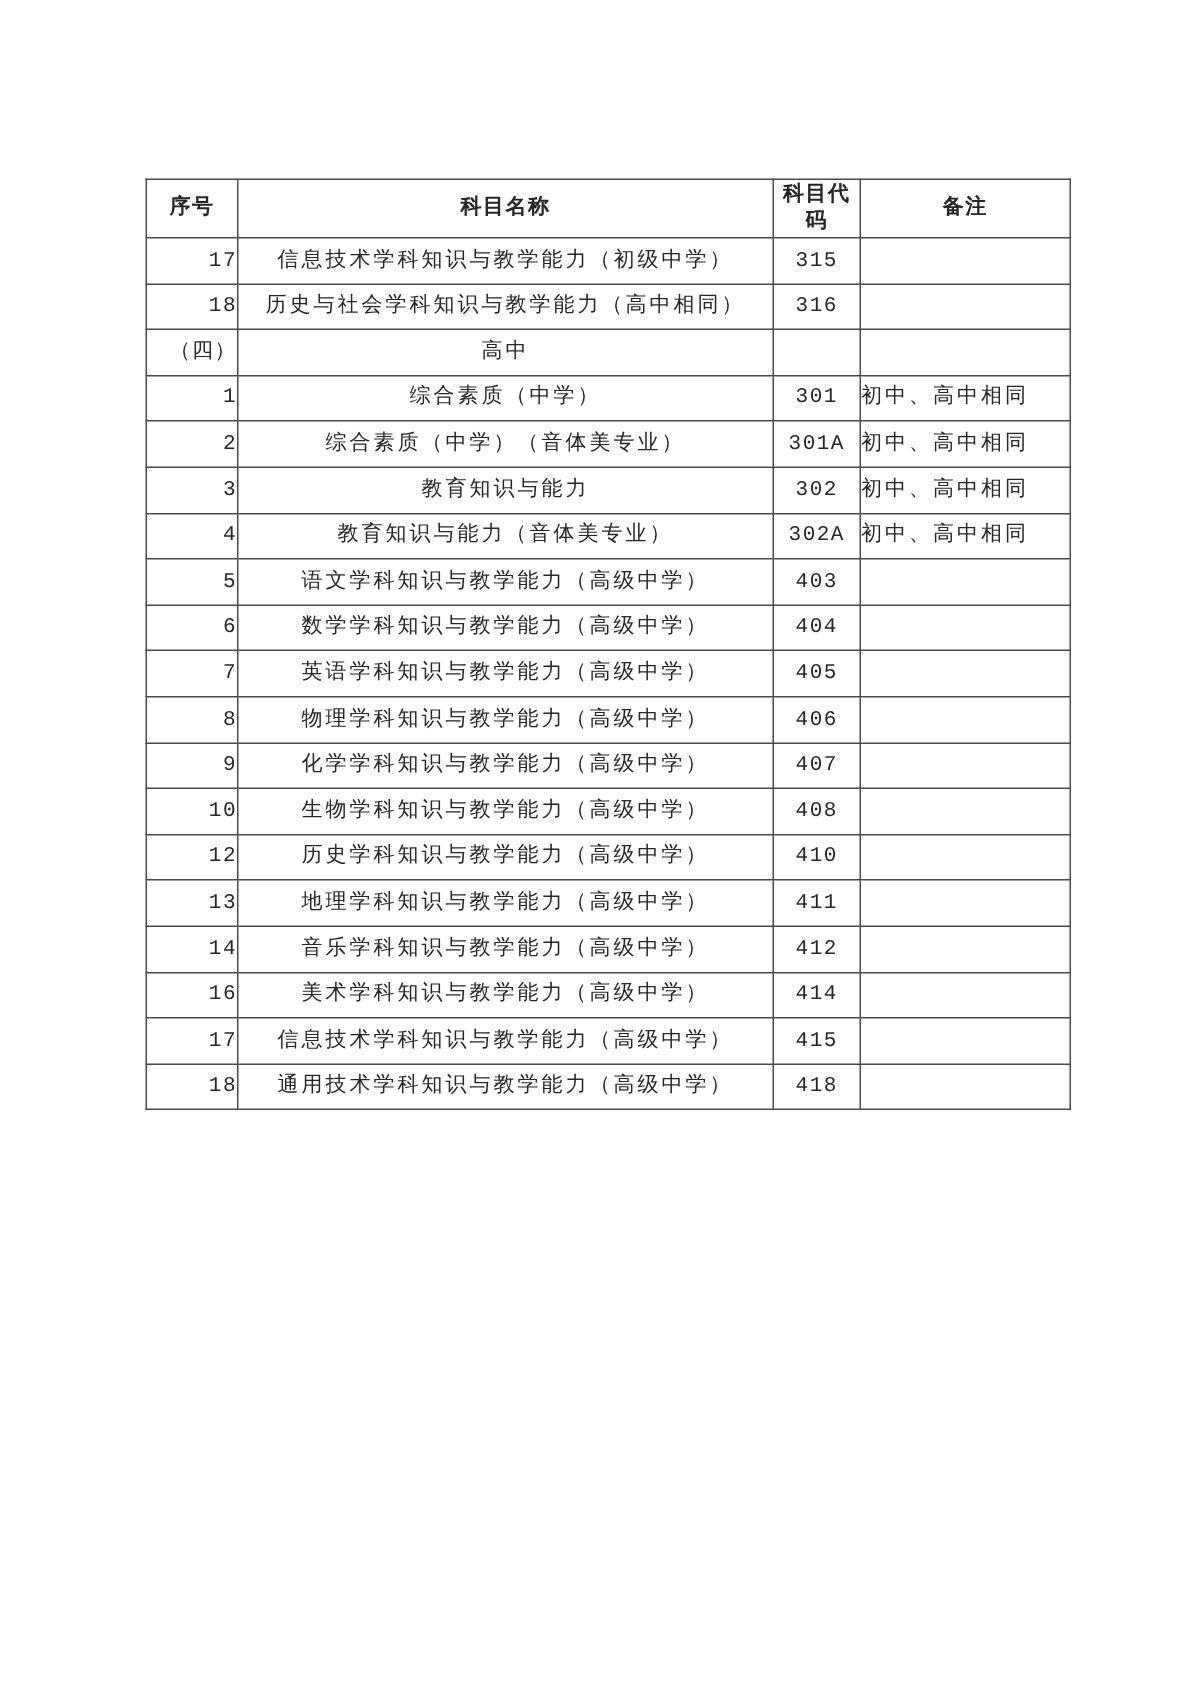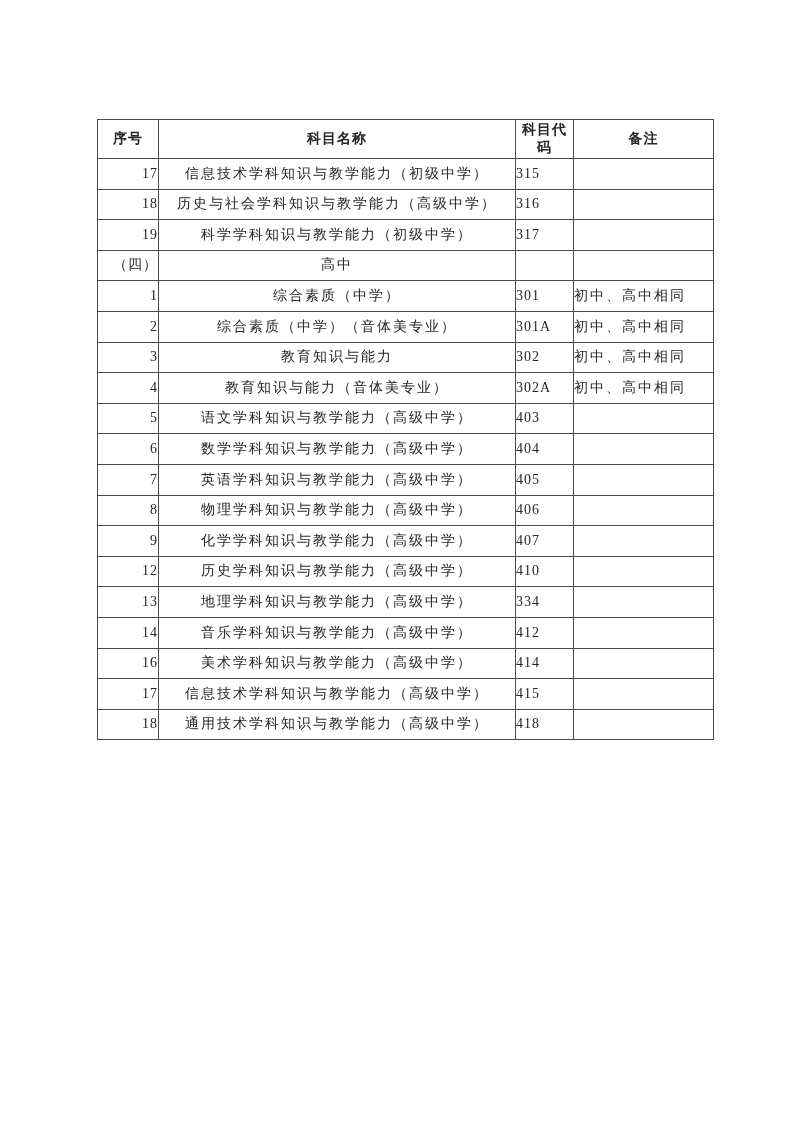"序号" .page { font-family: Liberation Serif, serif -> Liberation Mono, monospace }
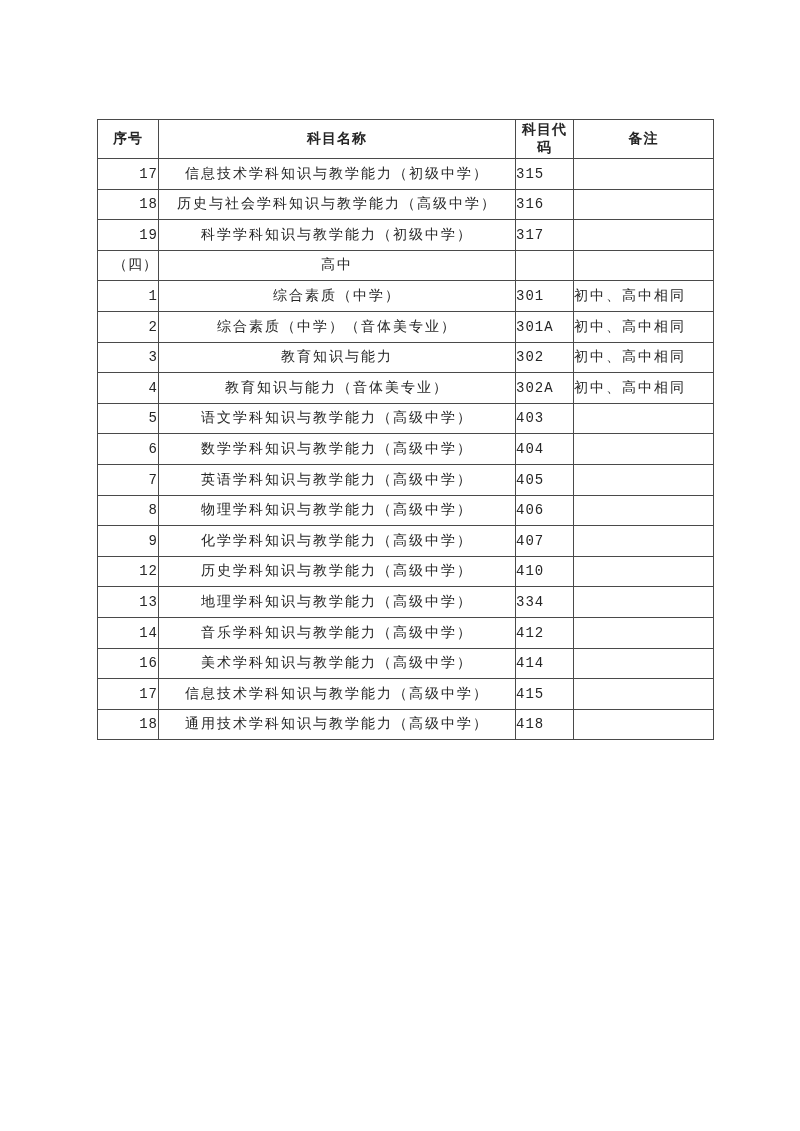"315" .c-code { text-align: none -> center }
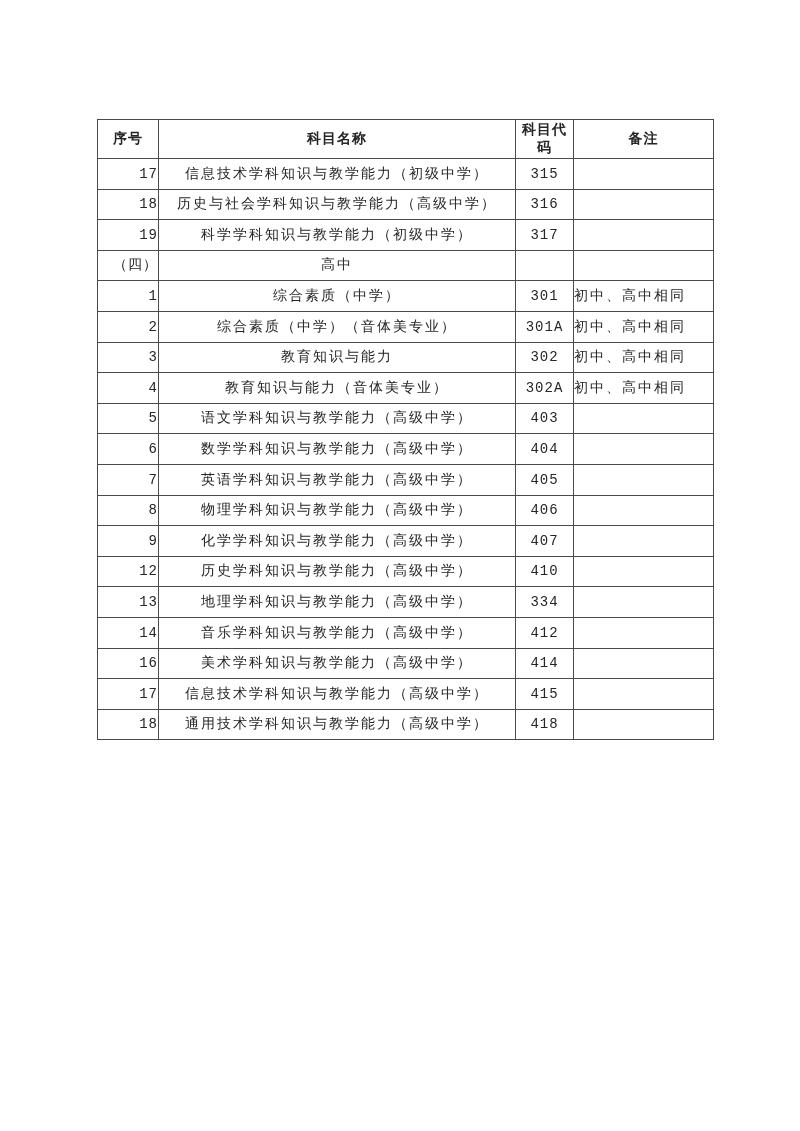"历史与社会学科知识与教学能力（高级中学）" td.c-name { text: 级中学 -> 中相同 }
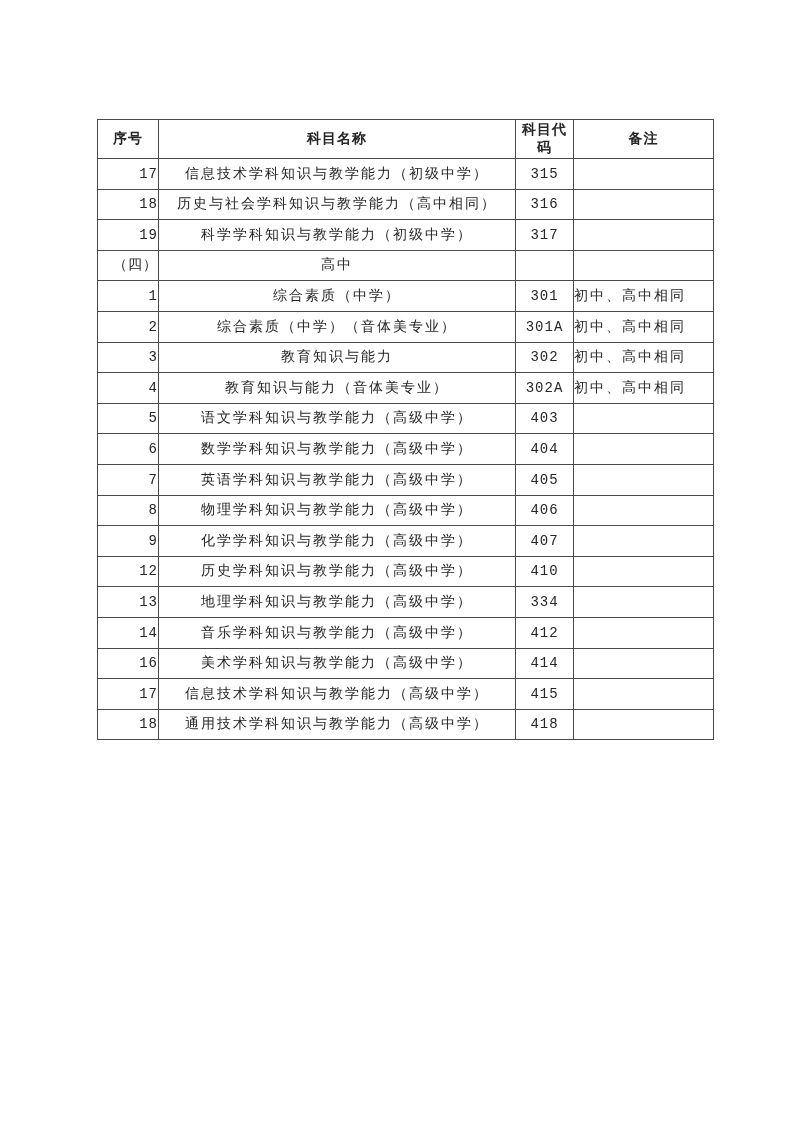"19" tr { html: <tr> <td>19</td> <td>科学学科知识与教学能力（初级中学）</td> <td>317</td> <td></td> </tr> -> none }
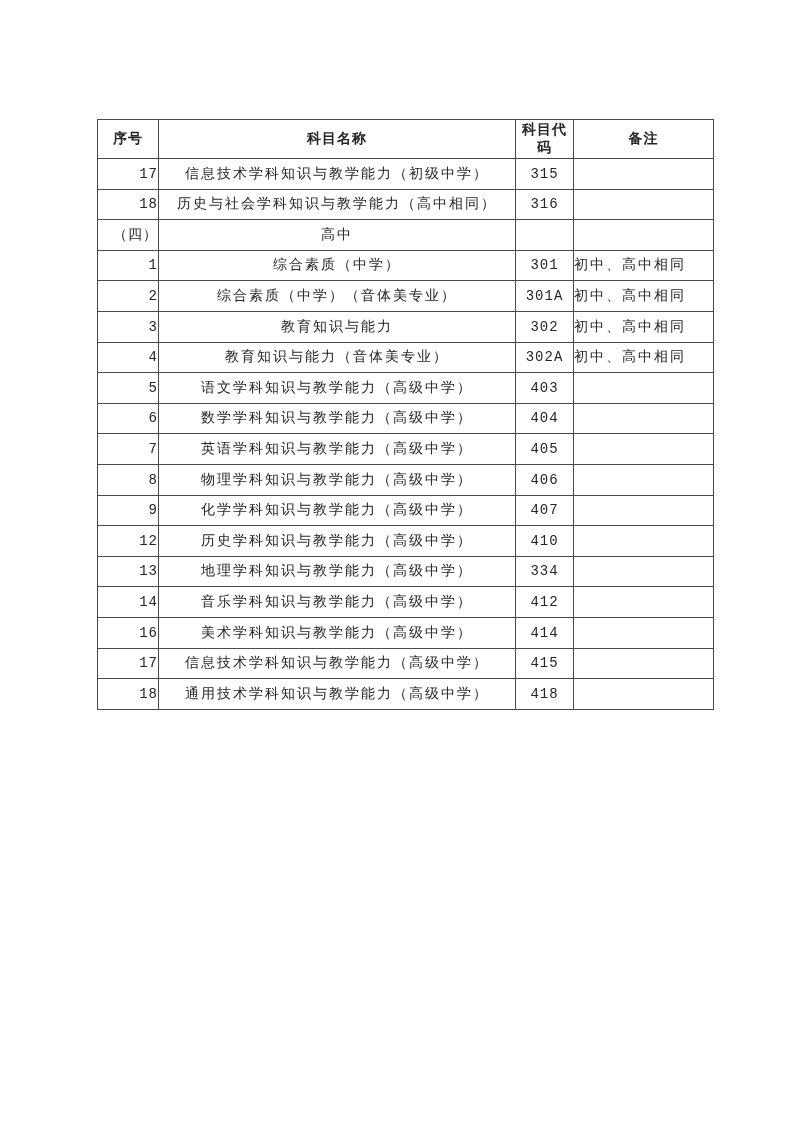"10" tr { html: none -> <tr> <td>10</td> <td>生物学科知识与教学能力（高级中学）</td> <td>408</td> <td></td> </tr> }
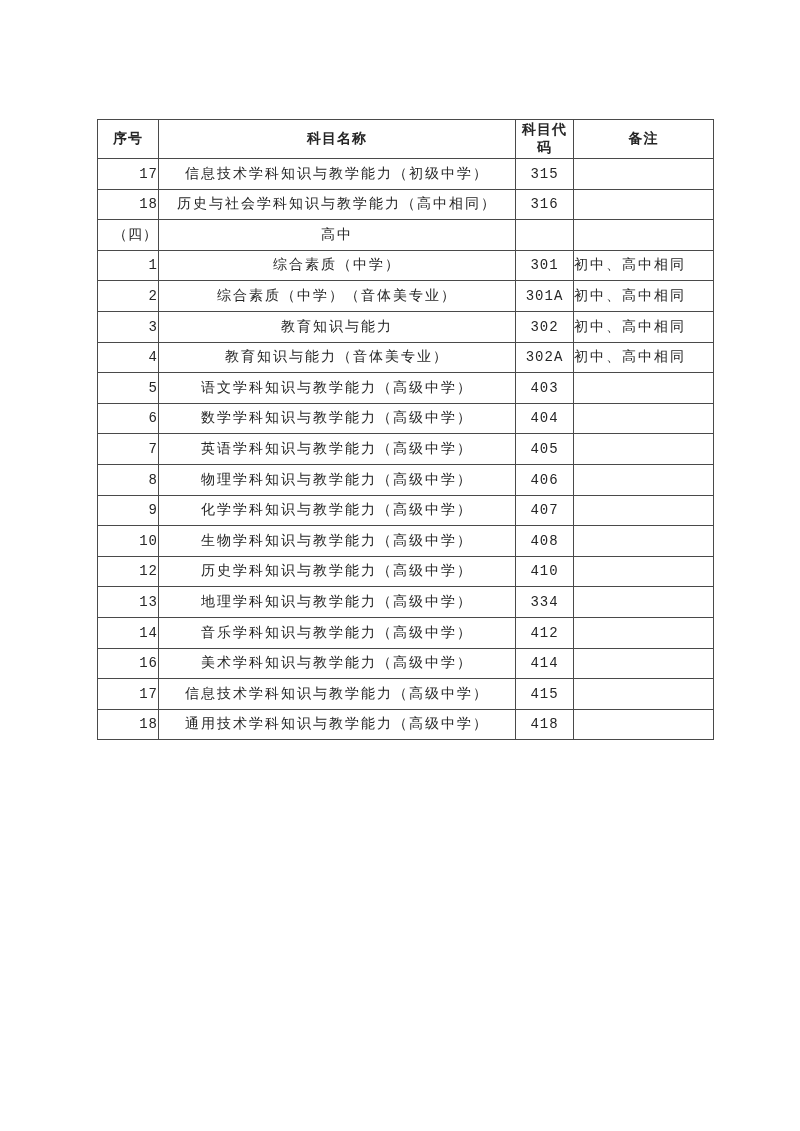"334" td.c-code { text: 334 -> 411 }
